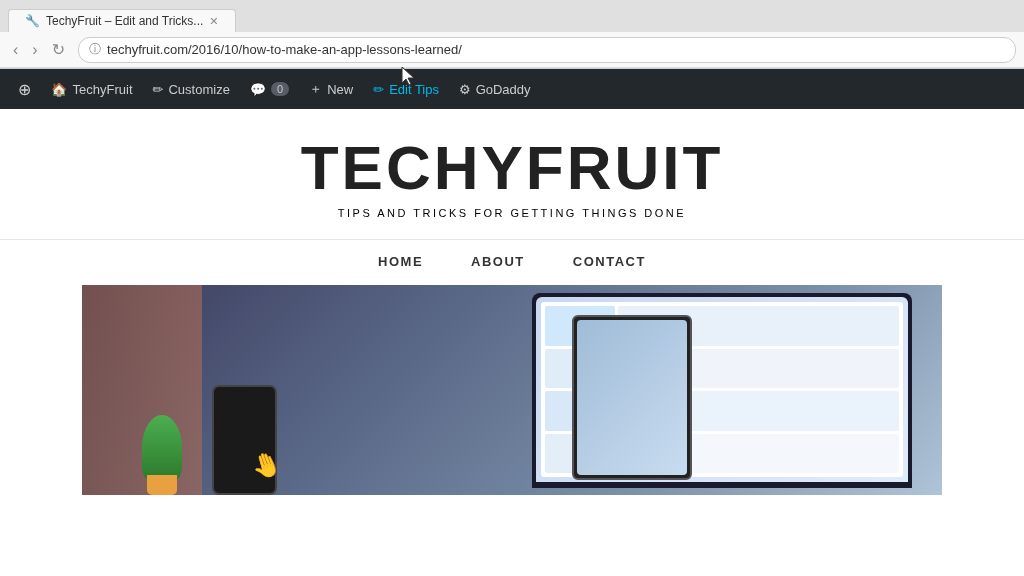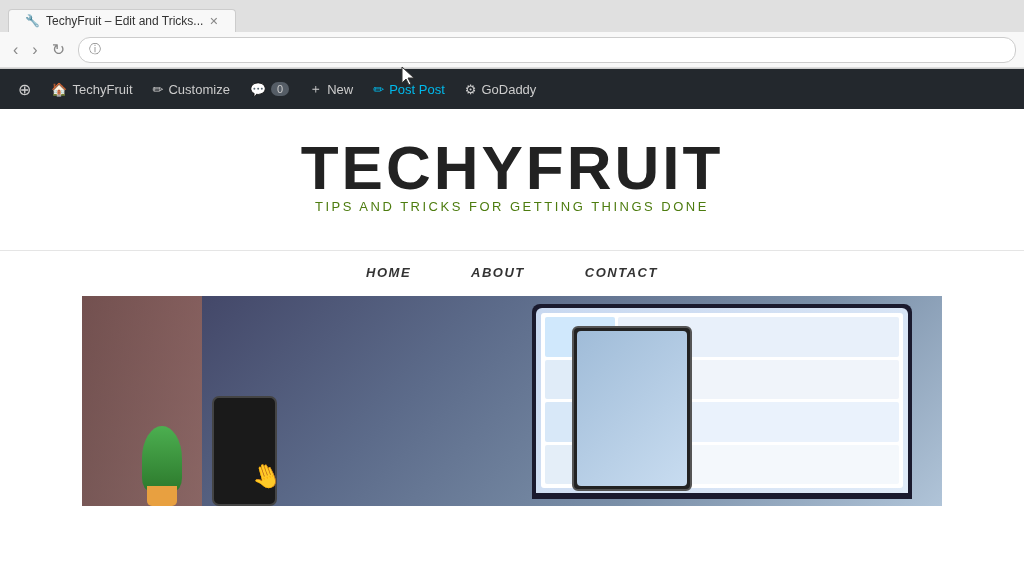"techyfruit.com/2016/10/how-to-make-an-ap" span { html: none -> <span>techyfruit.com/2016/10/how-to-make-an-app-lessons-learned/</span> }
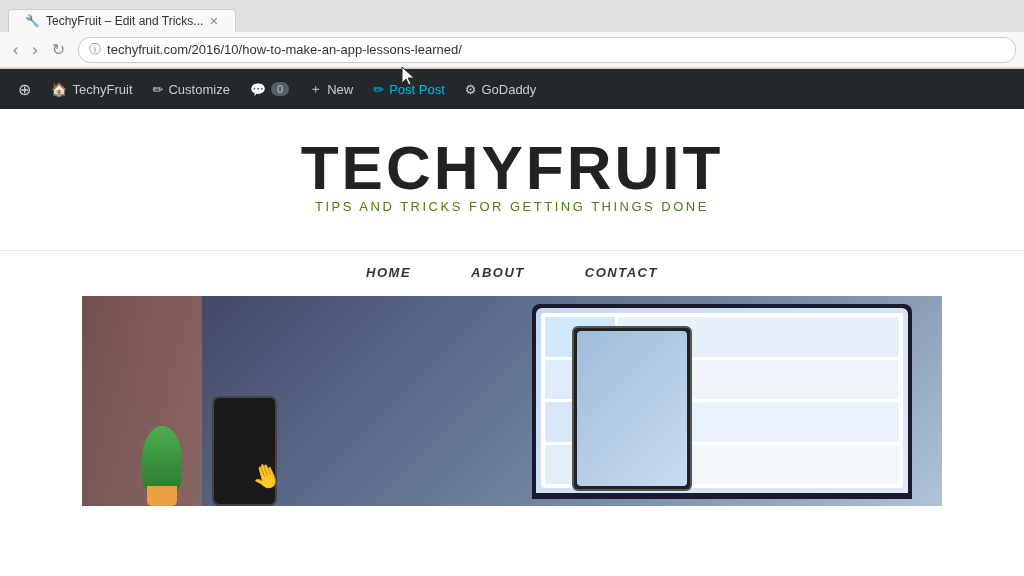"Post Post" span { text: Post Post -> Edit Tips }
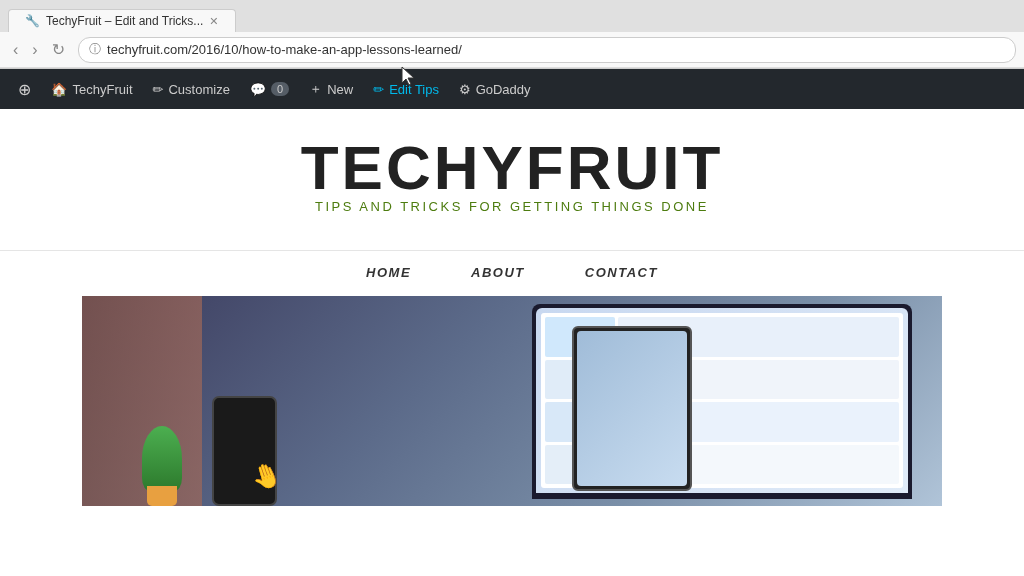"TIPS AND TRICKS FOR GETTING" .site-tagline { color: #4d7c0f -> #000000; font-size: 13px -> 11px; margin-top: none -> 8px }
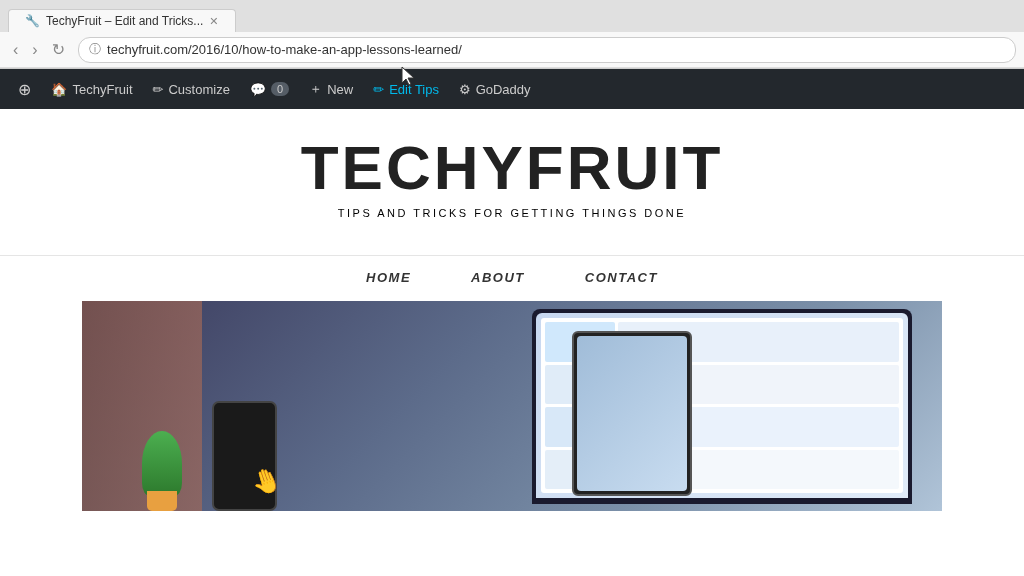"HOME" .site-nav { font-style: italic -> none; gap: 60px -> 48px; margin-top: 20px -> 4px }
